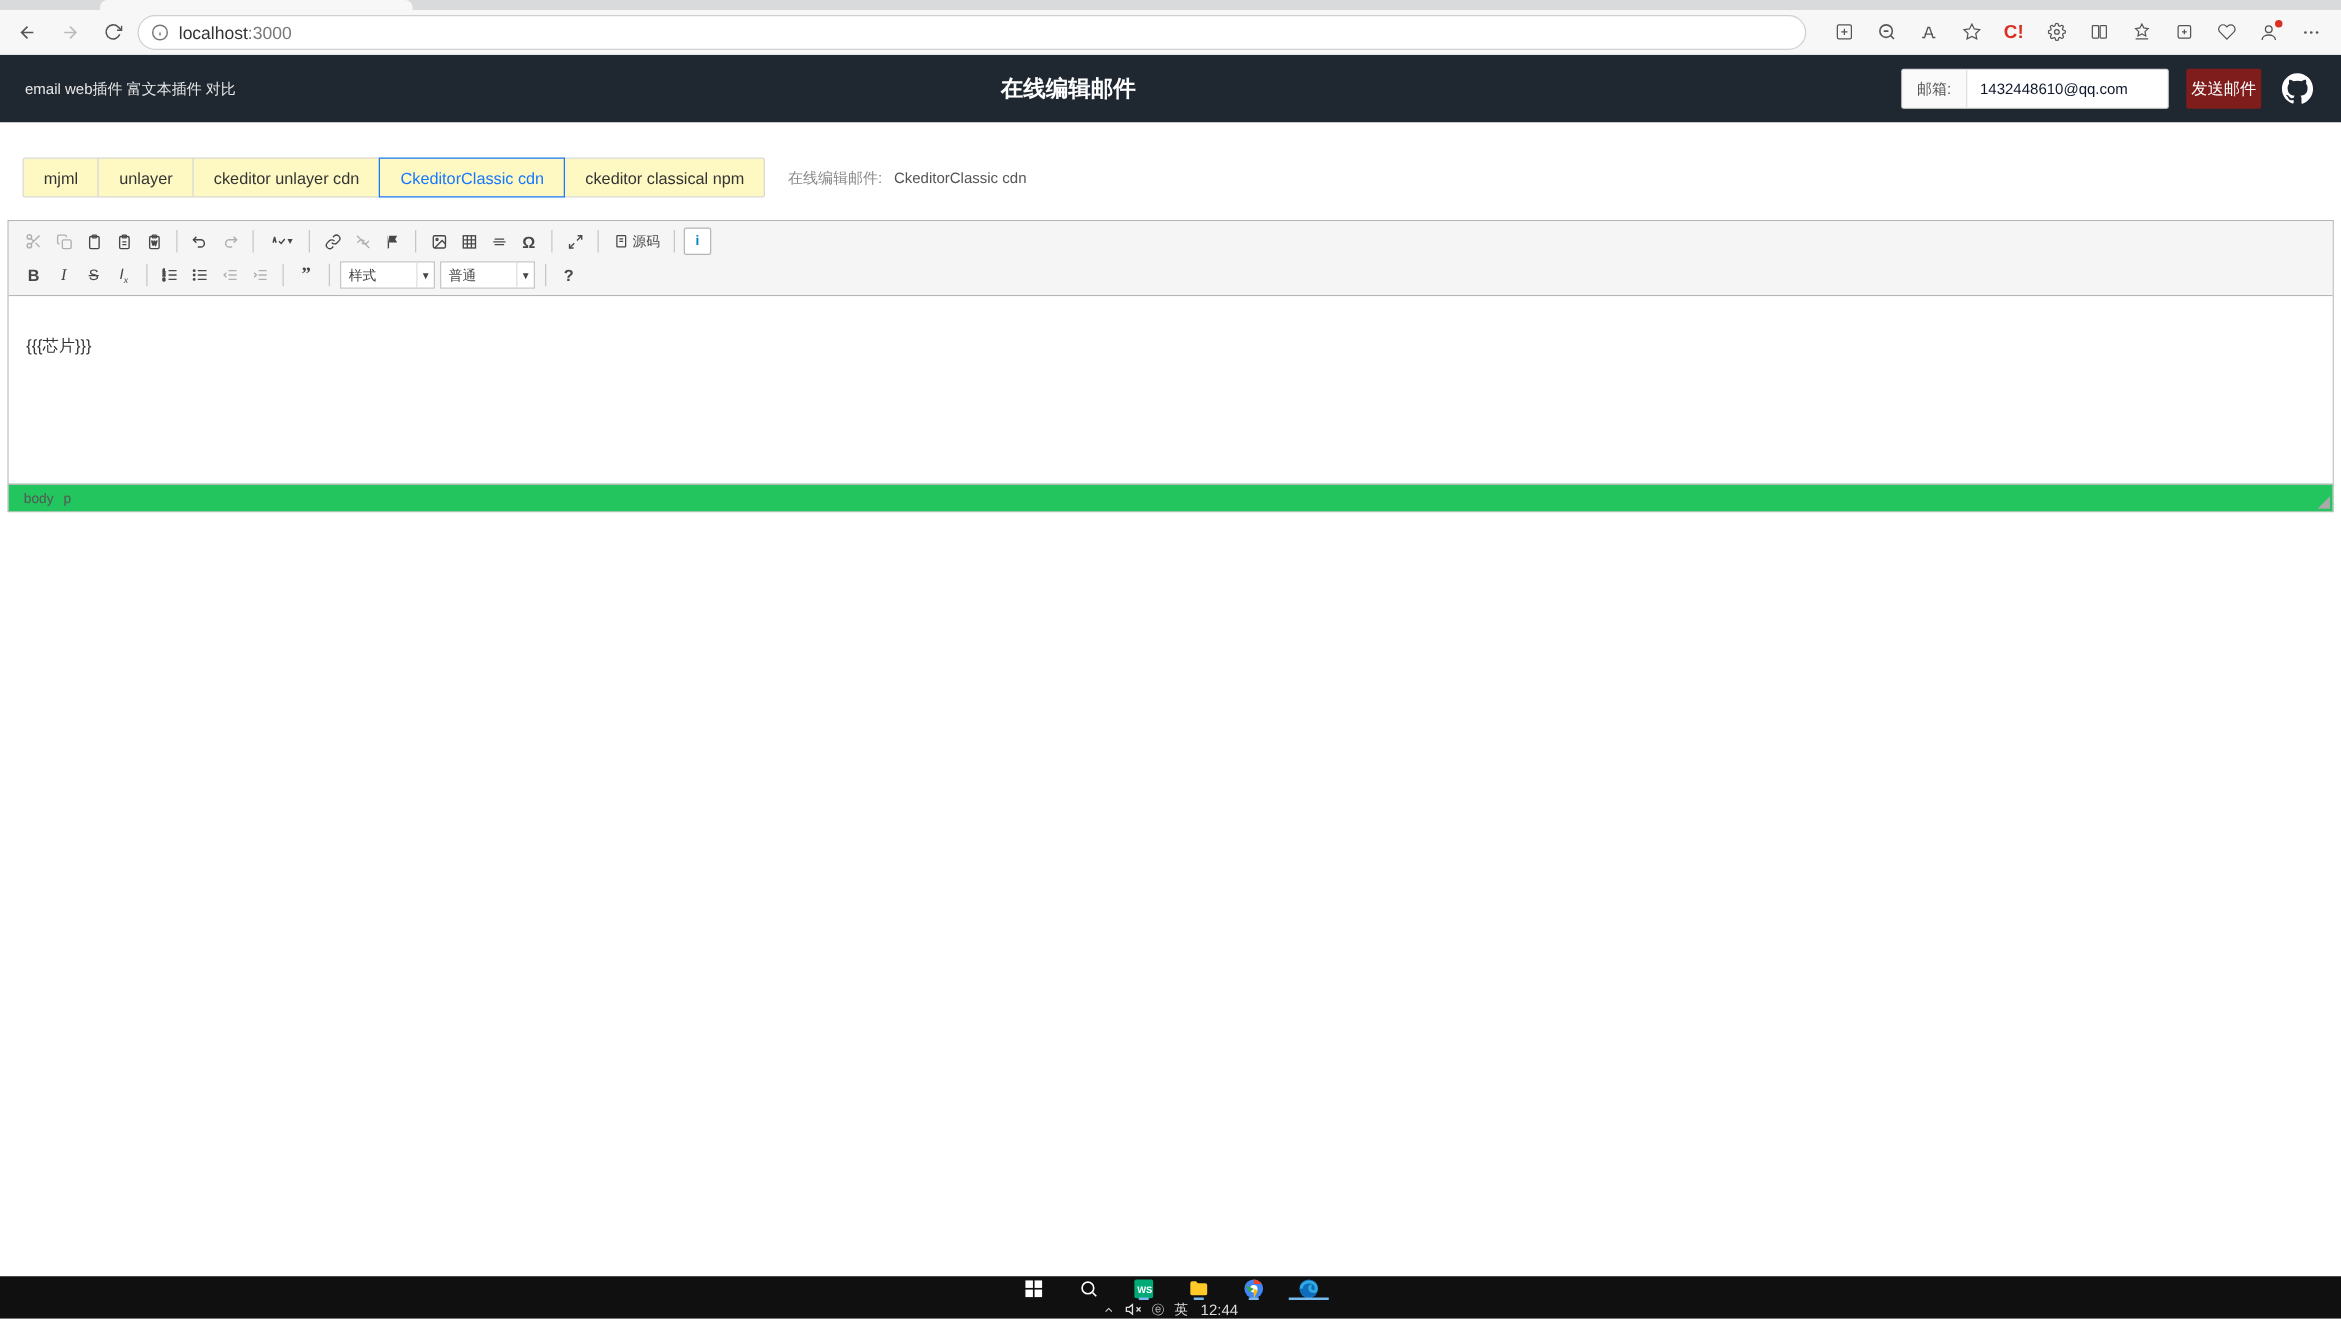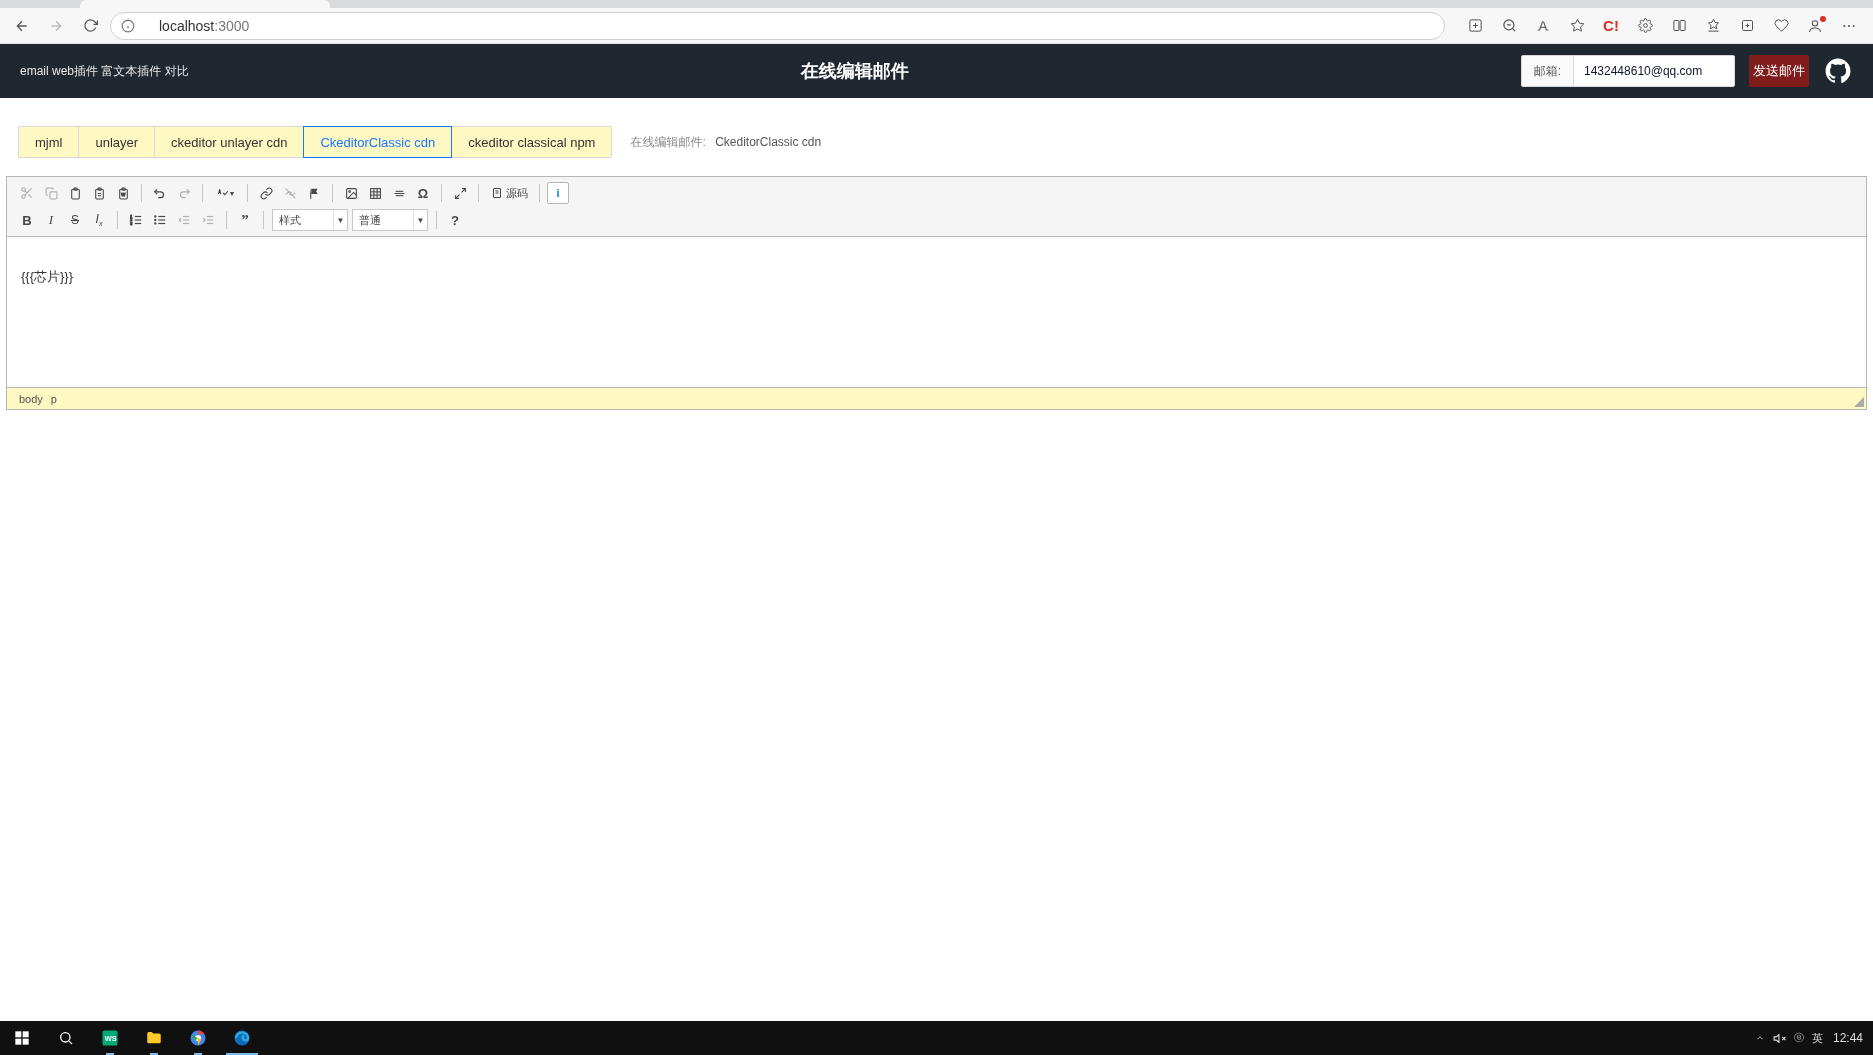"localhost:3000" .address-box { gap: 24px -> 8px }
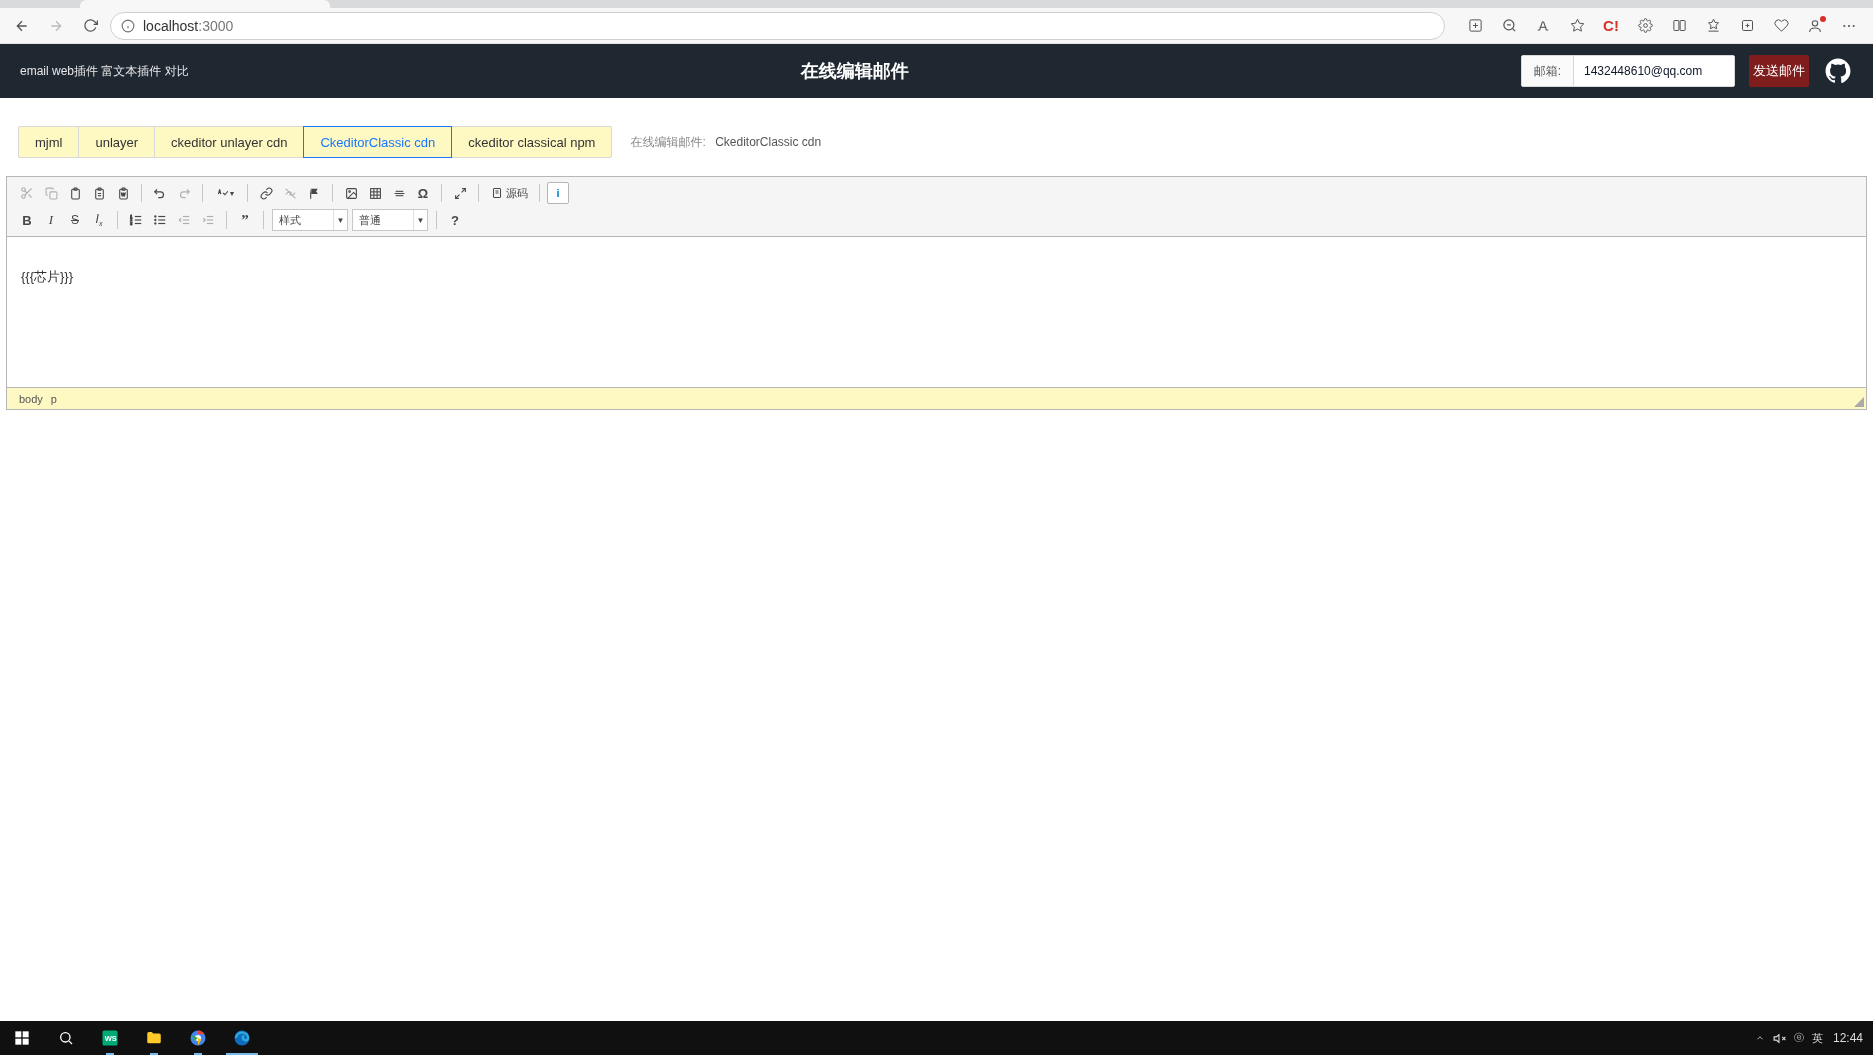"body" .cke-footer { background: #fef9c3 -> #22c55e }
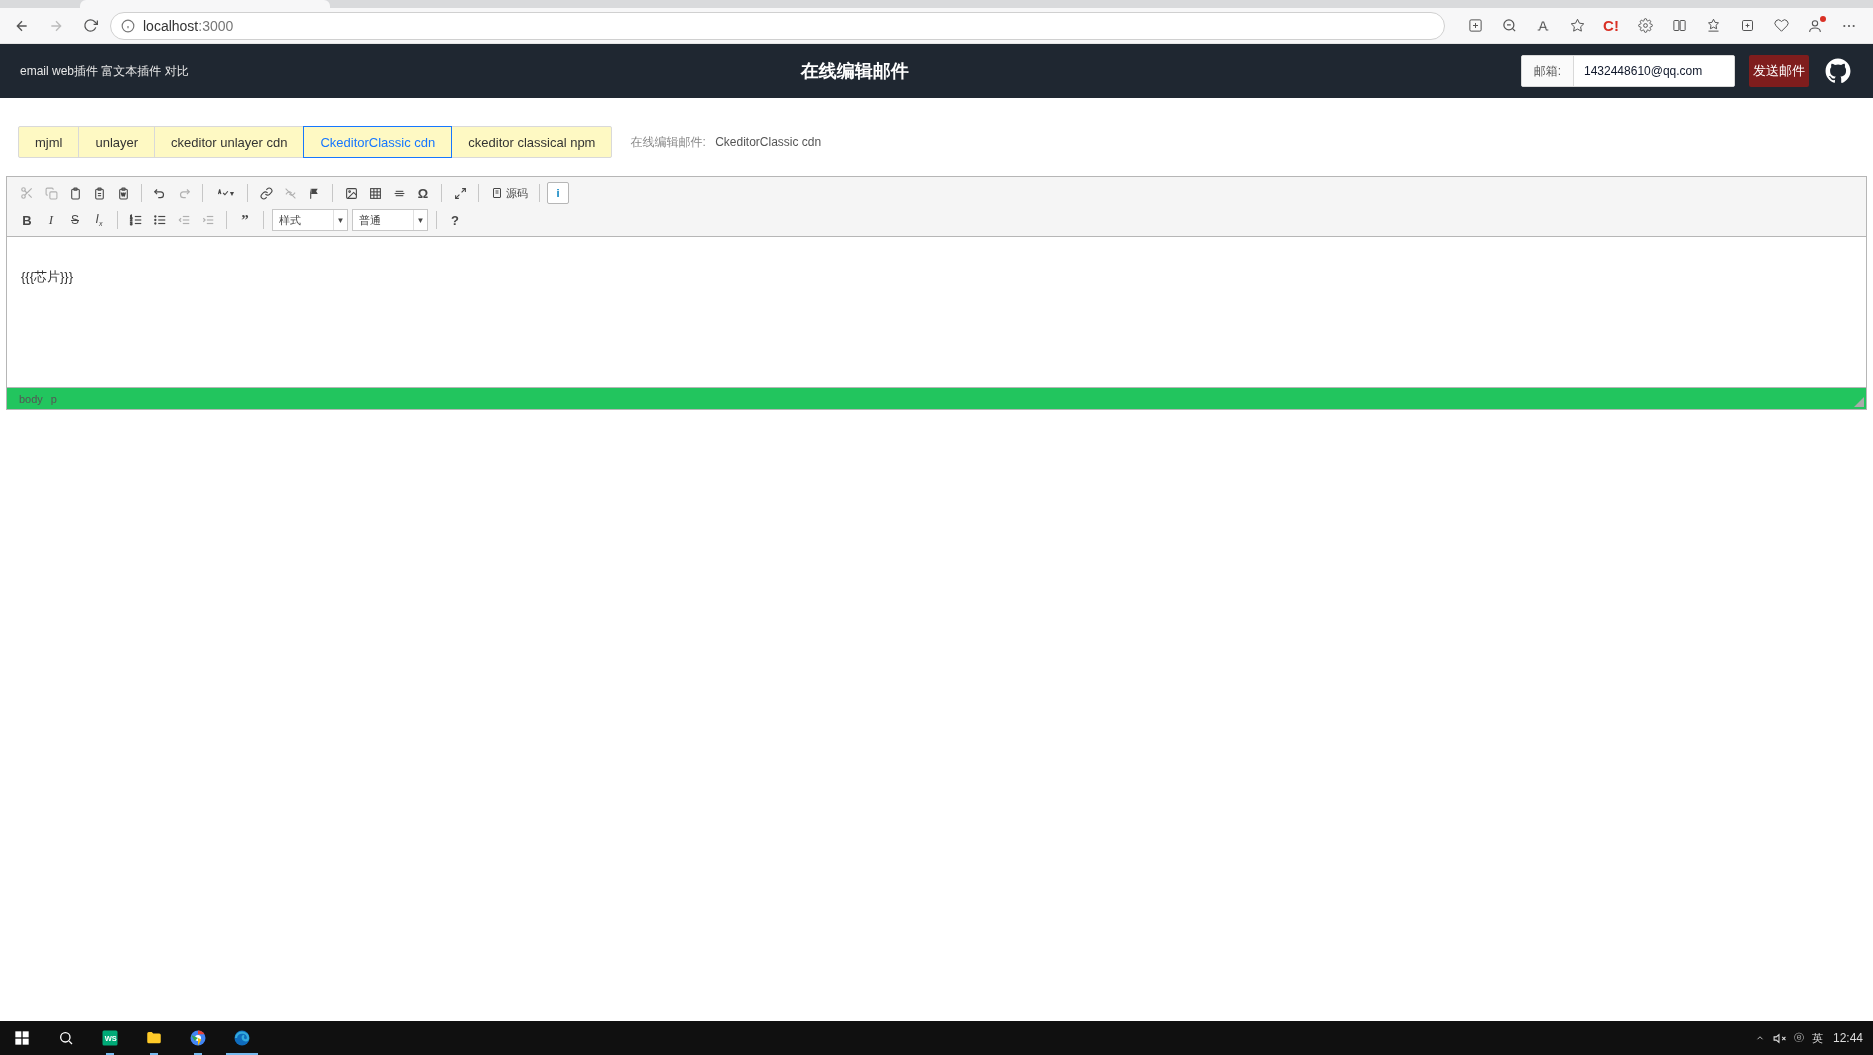"WS" .taskbar { flex-direction: none -> column }
